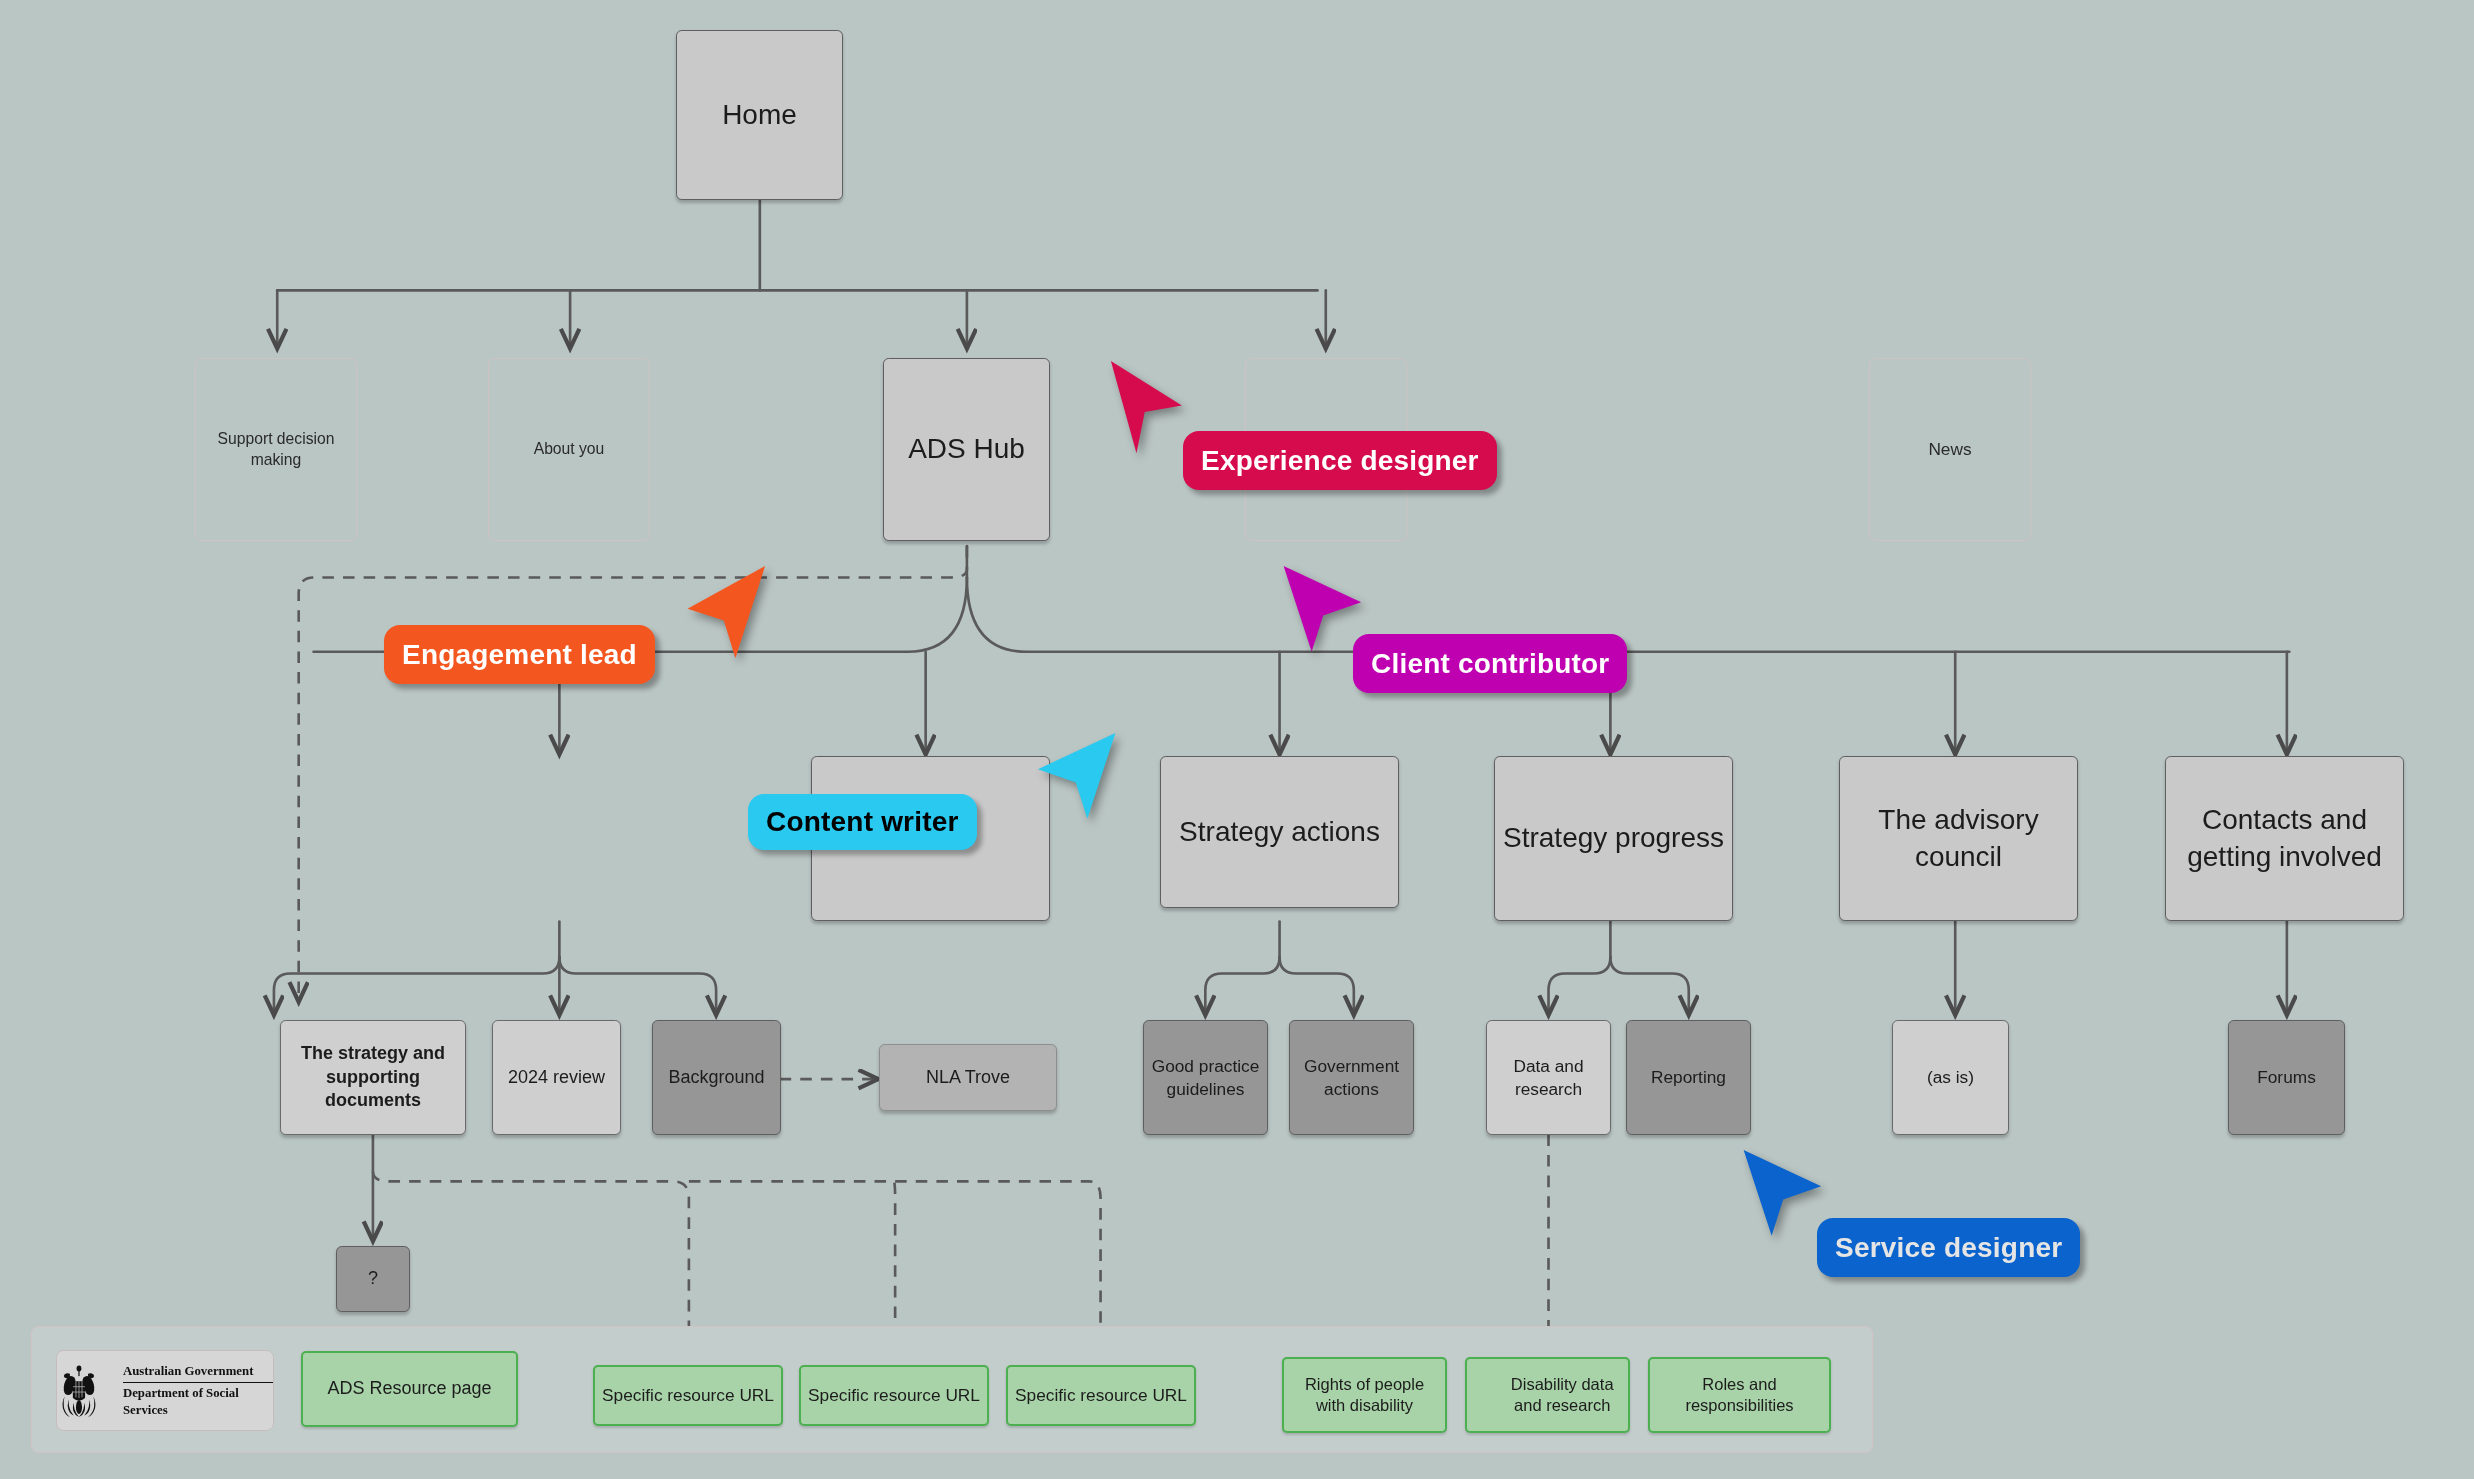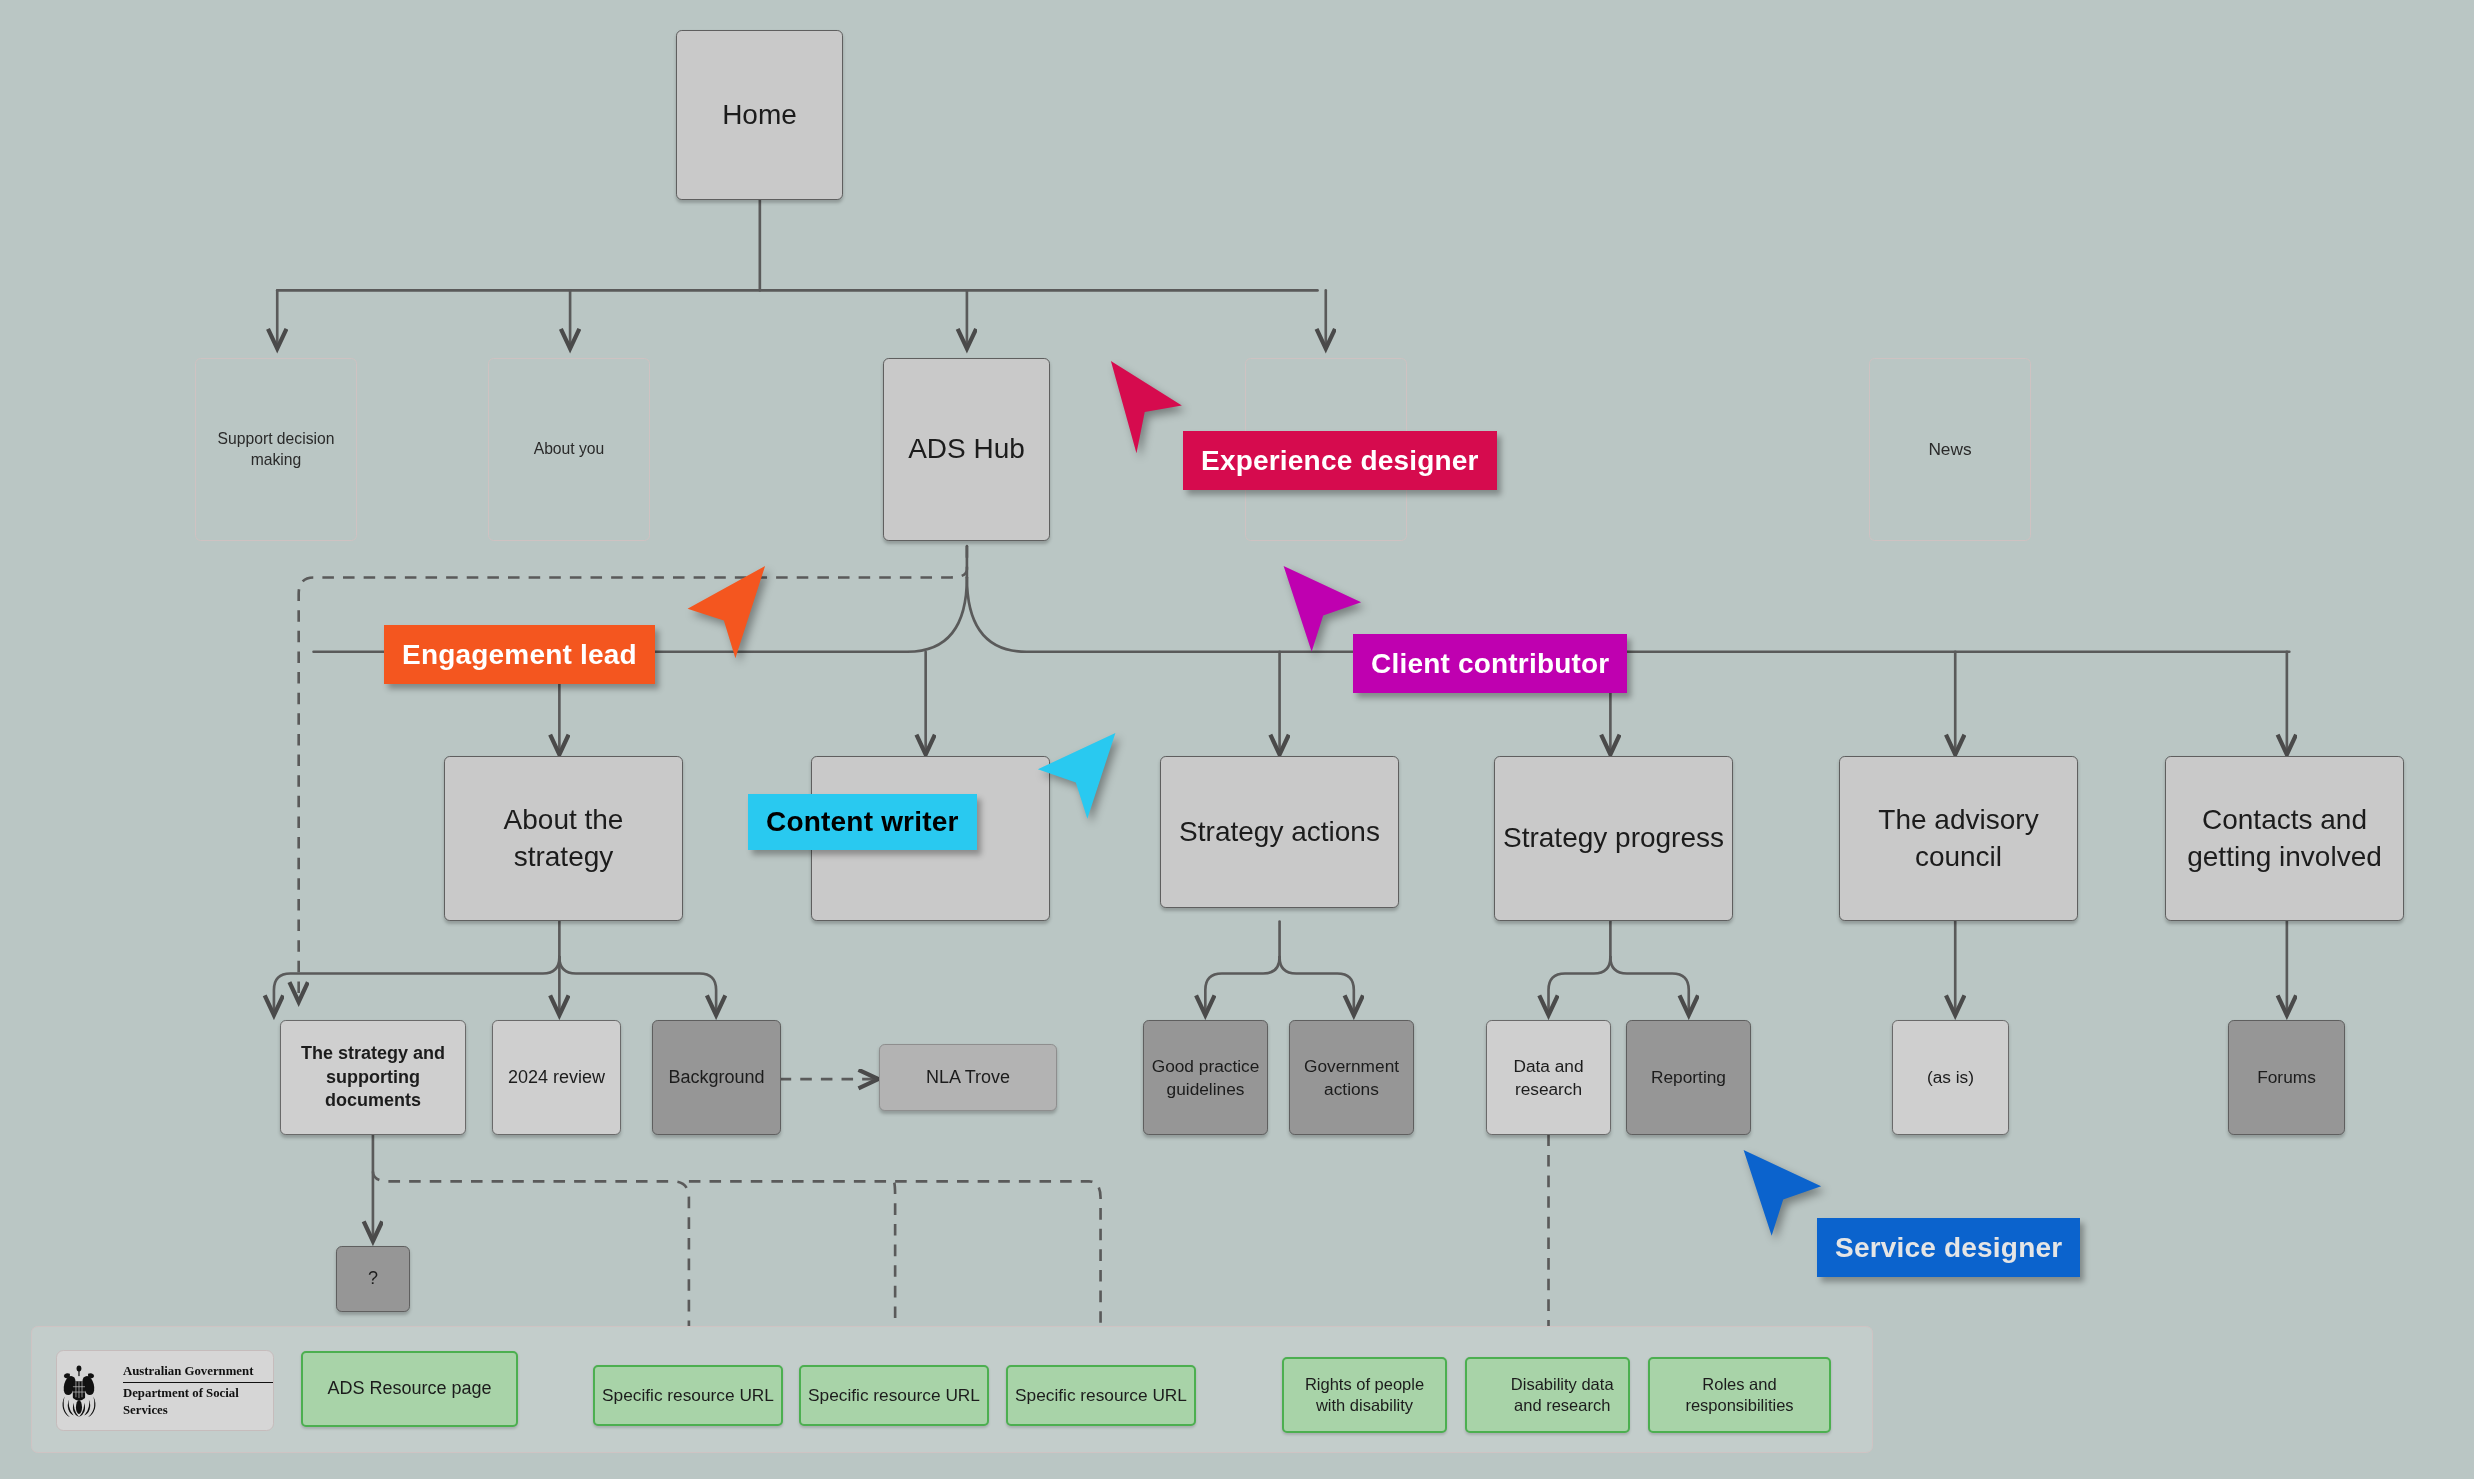"Experience designer" .tag { border-radius: none -> 16px }
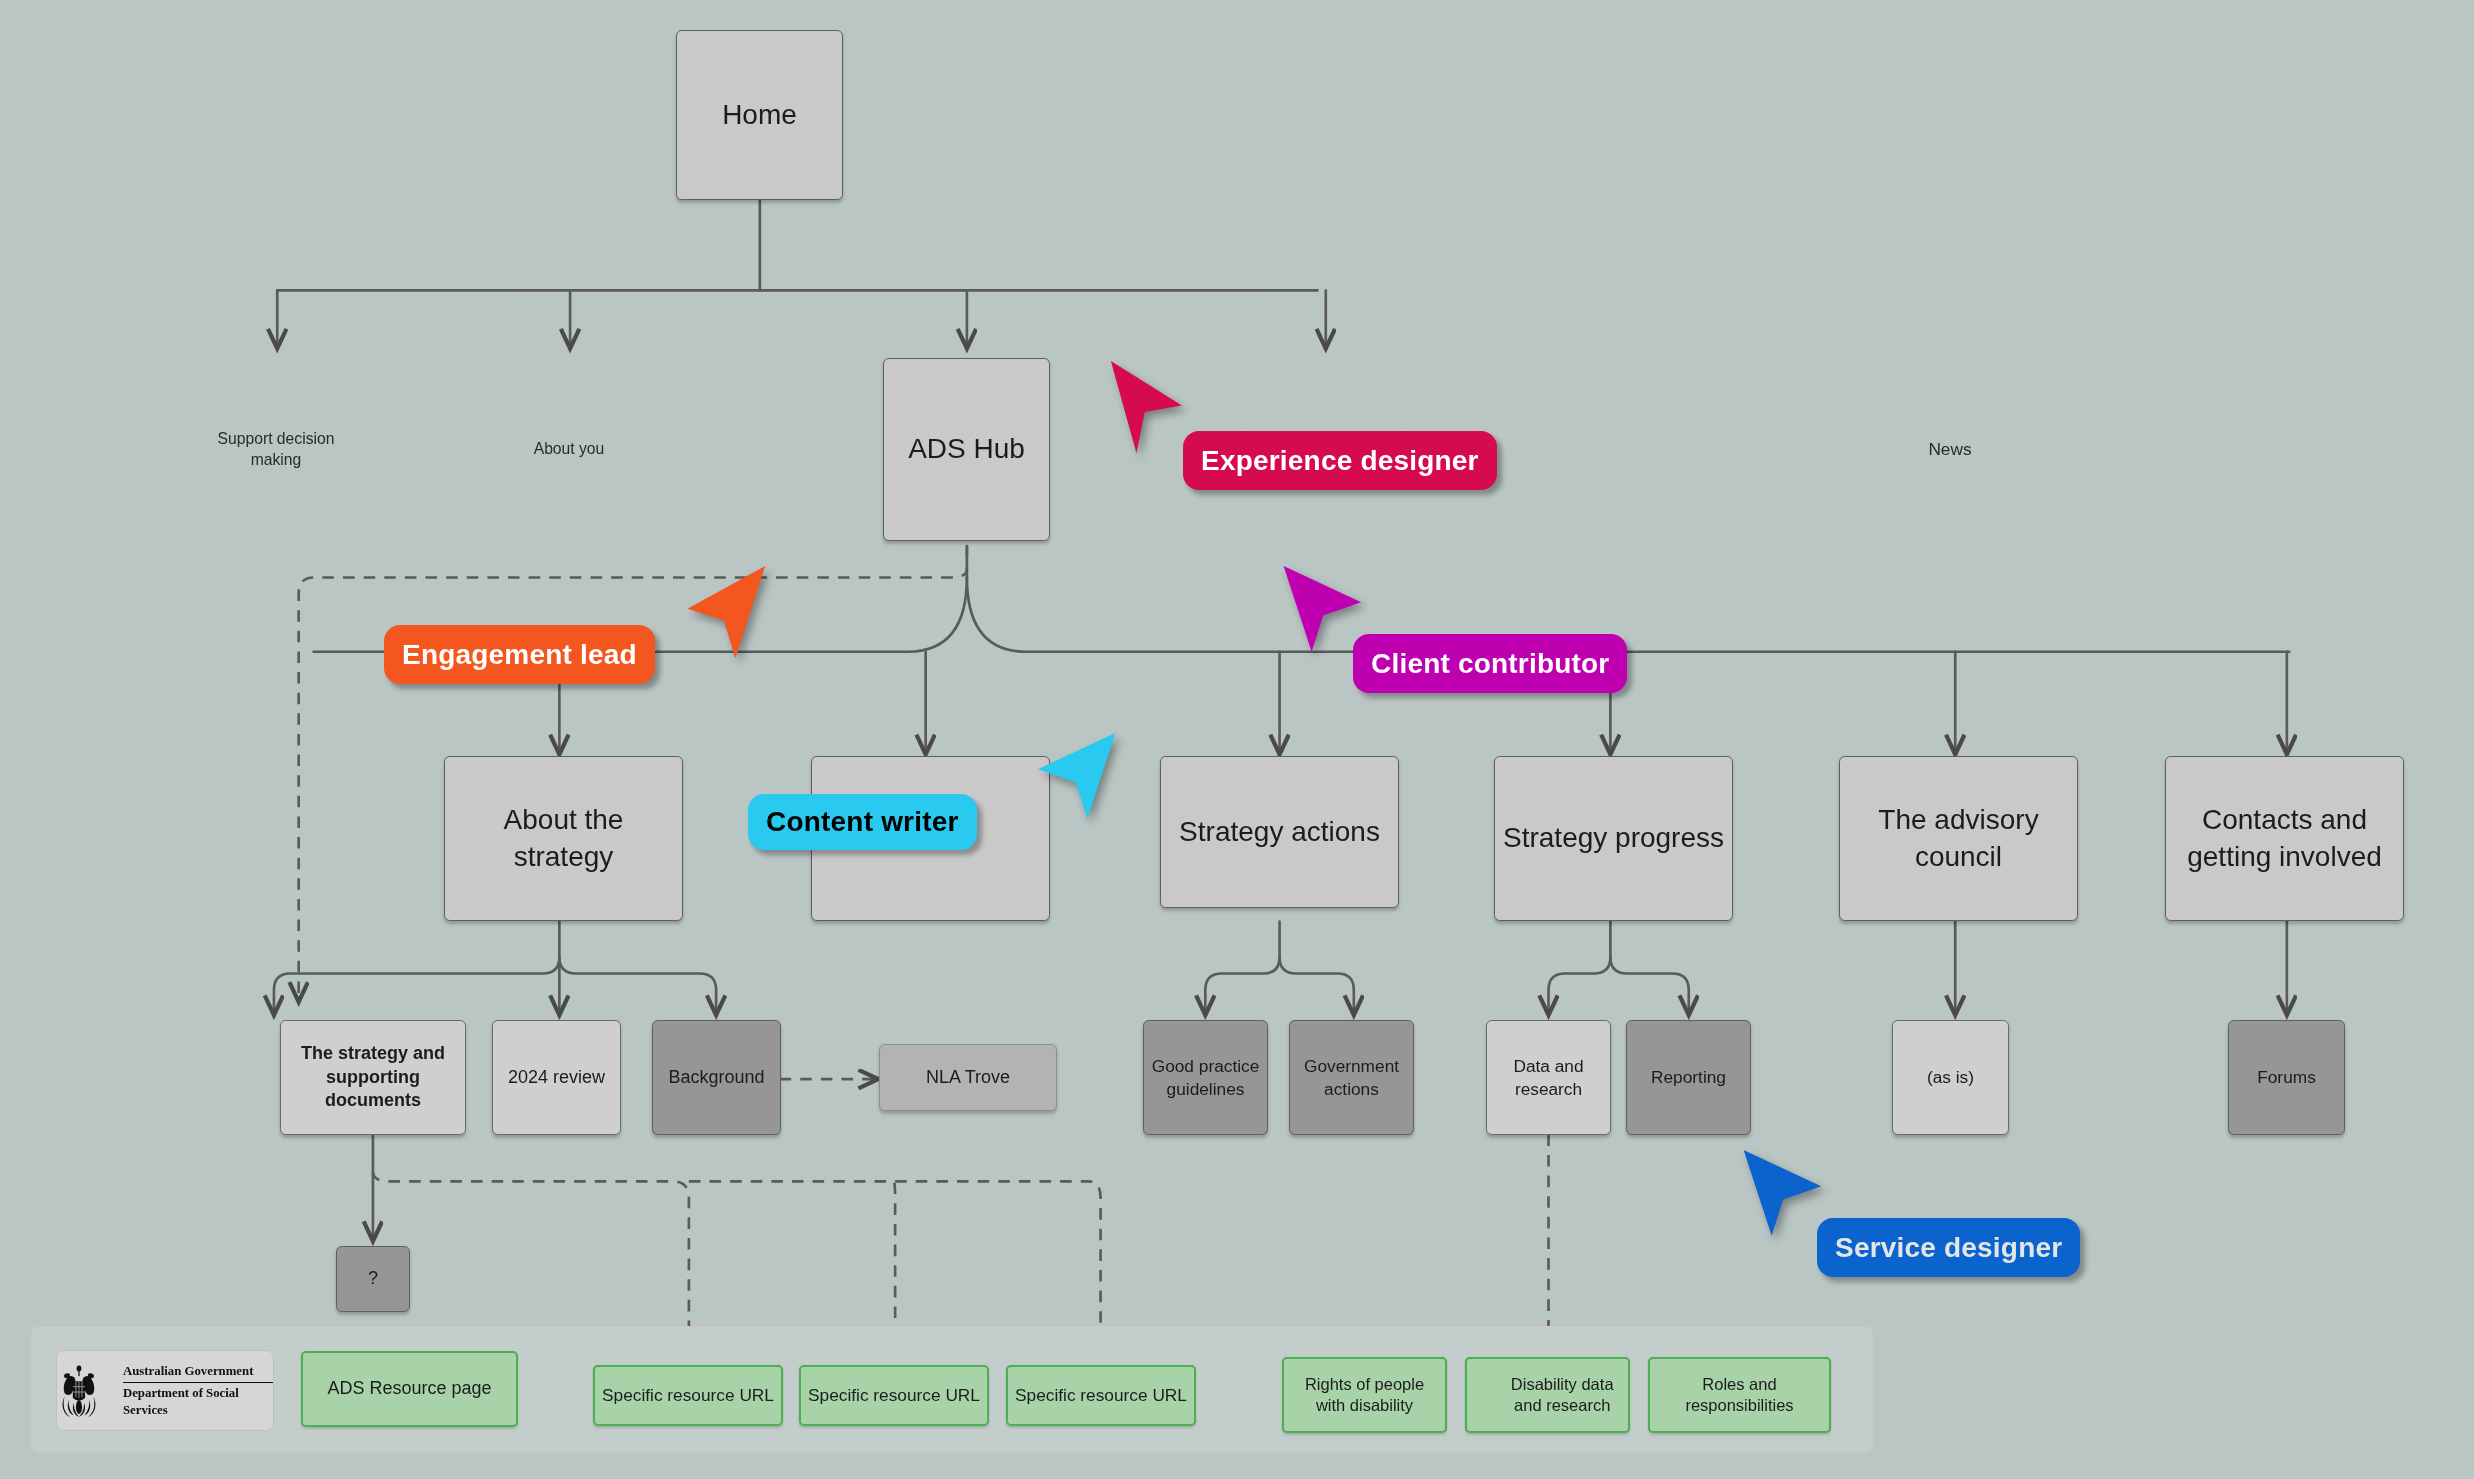"About the strategy" div.node { html: <div> <span>About the strategy</span> </div> -> none }
